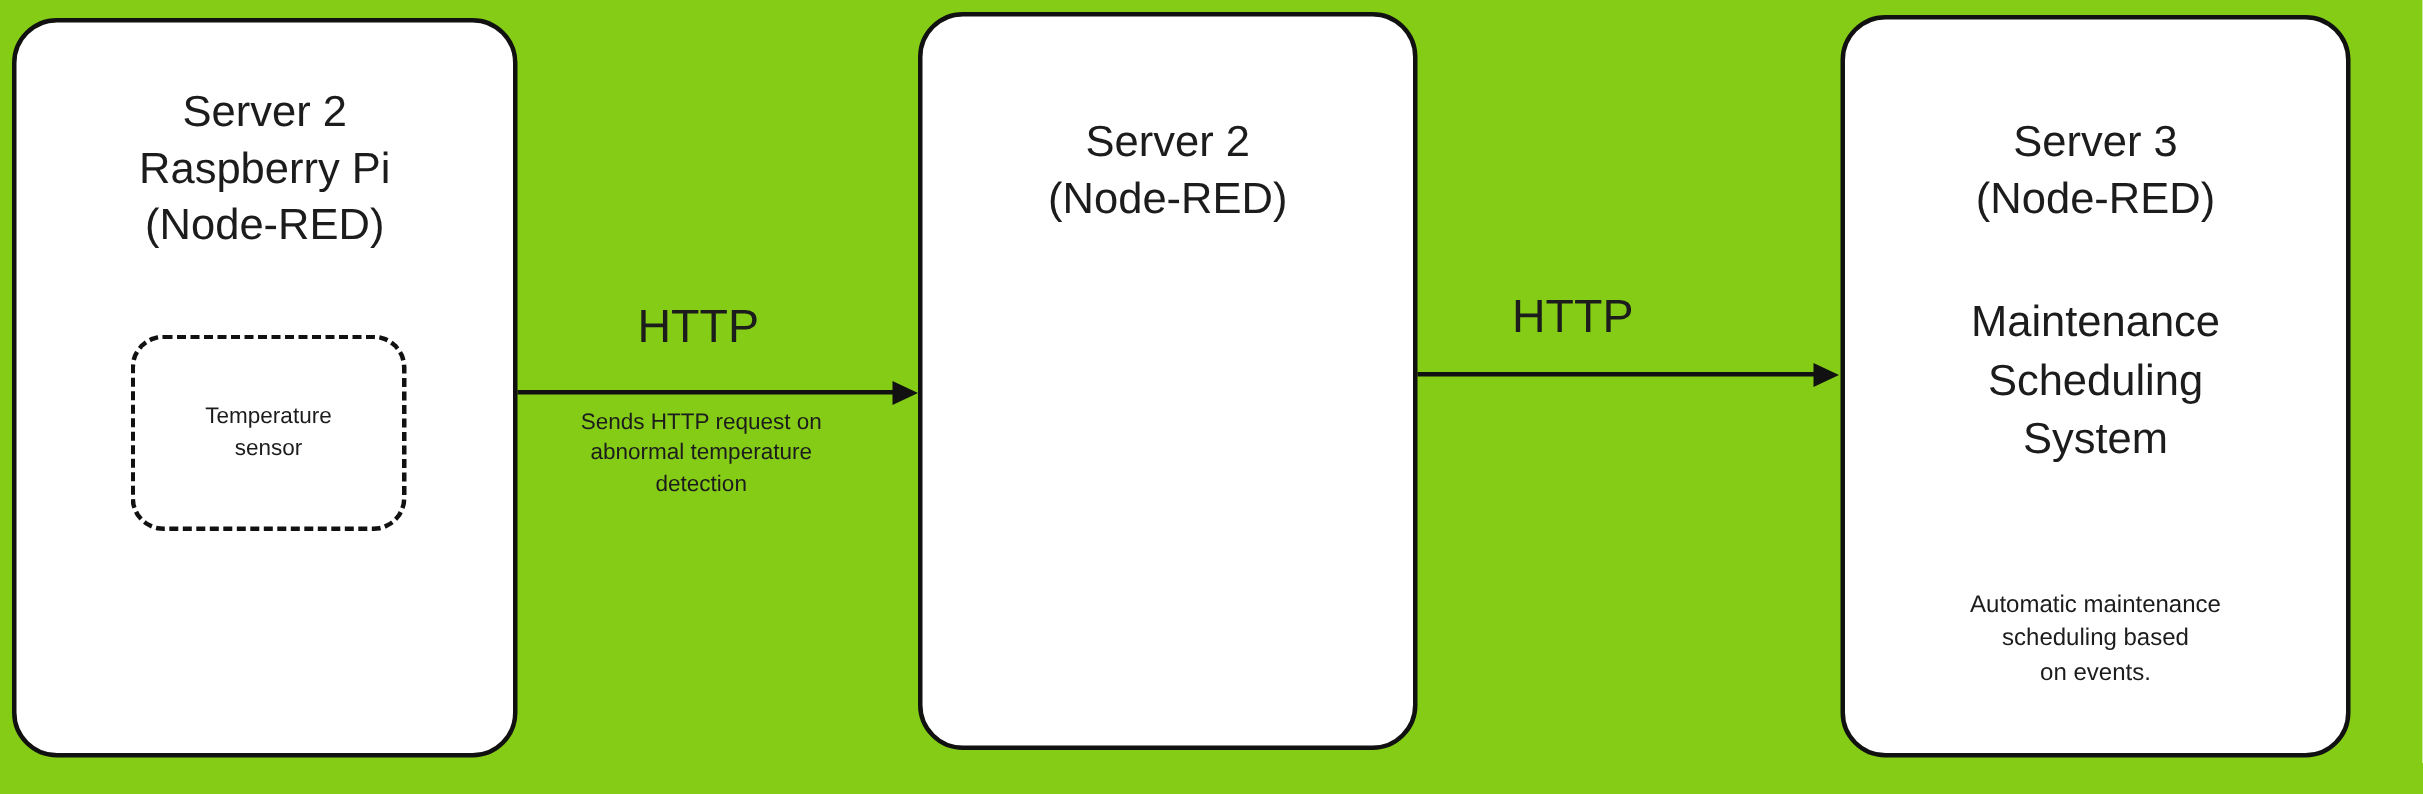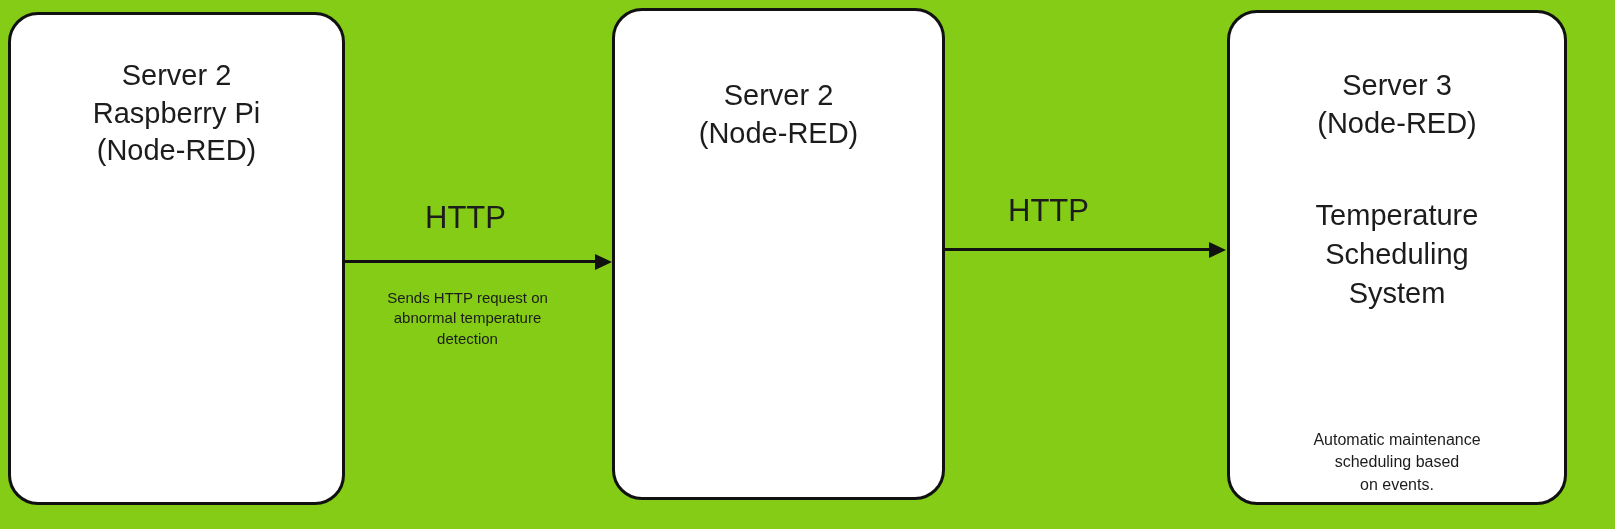"Server 3" .node-right .node-title { top: 54px -> 64px }
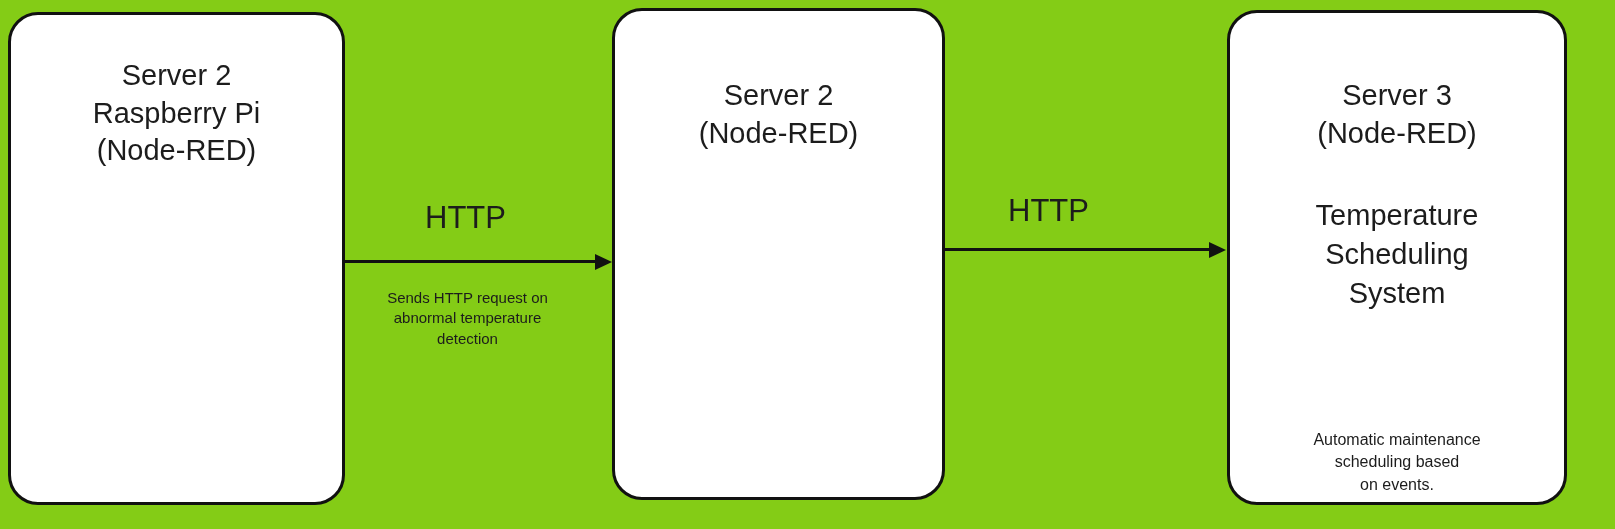"Temperature" div.node-heading { text: Temperature -> Maintenance }
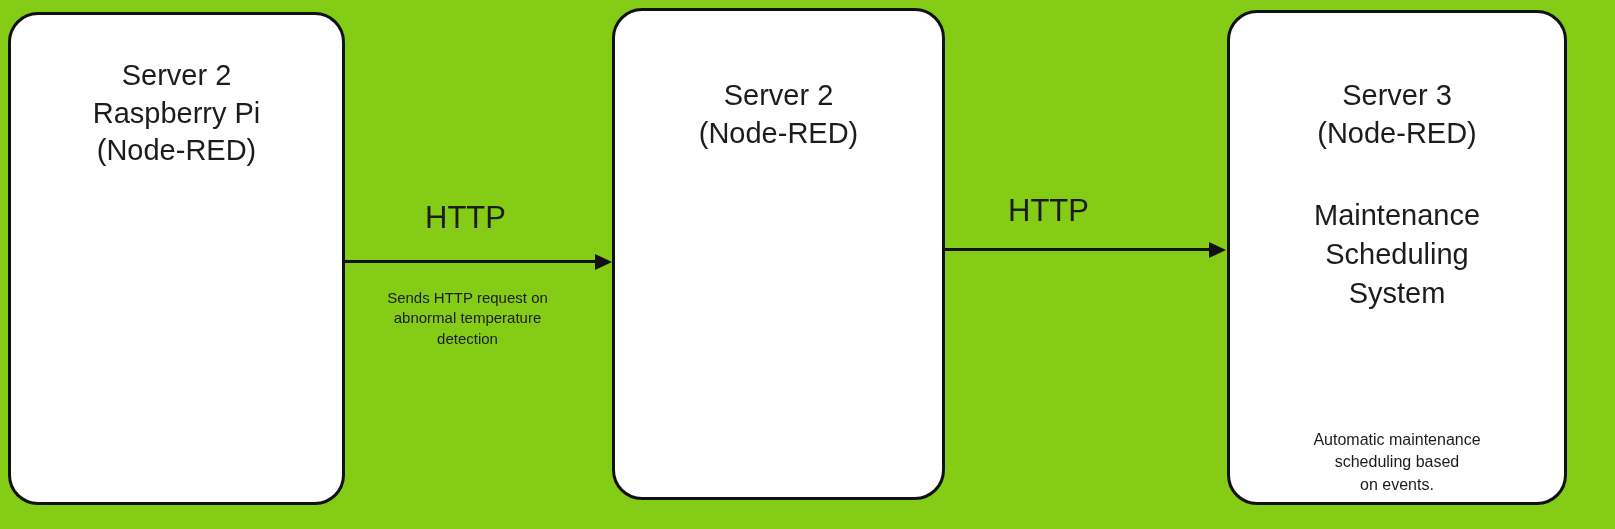"Temperature" div.sensor-box { html: none -> <div> <div>Temperature sensor</div> </div> }
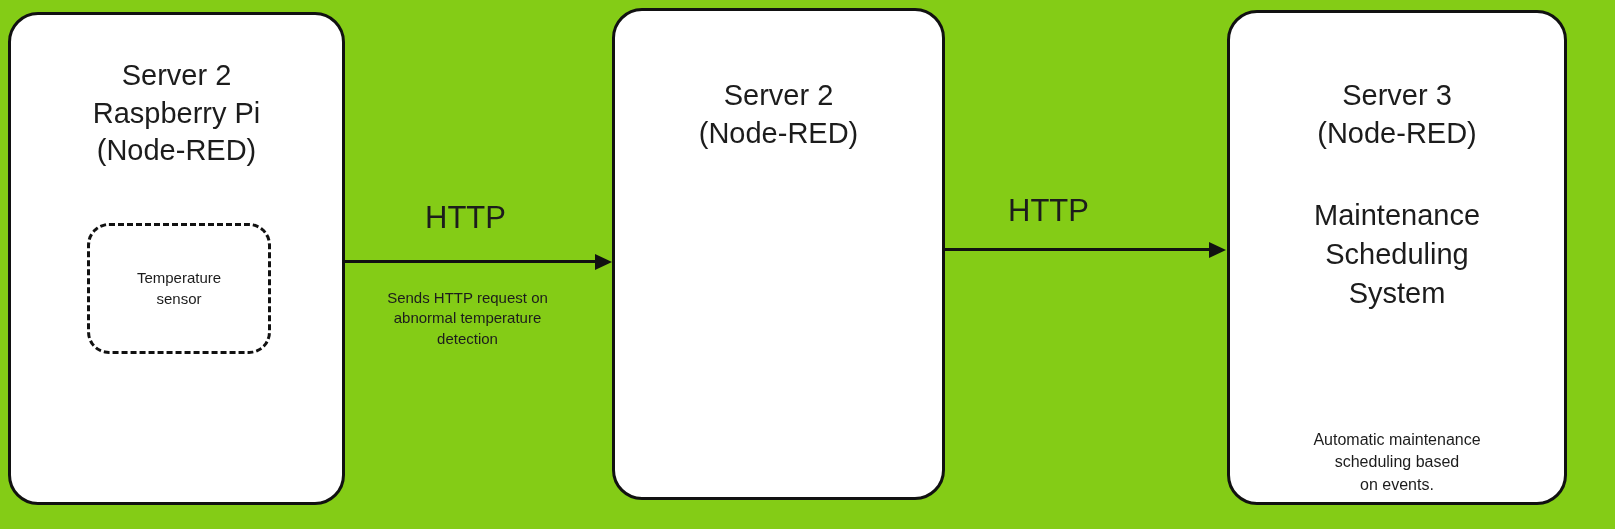"Sends HTTP request on" .arrow-caption-1 { top: 288px -> 272px }
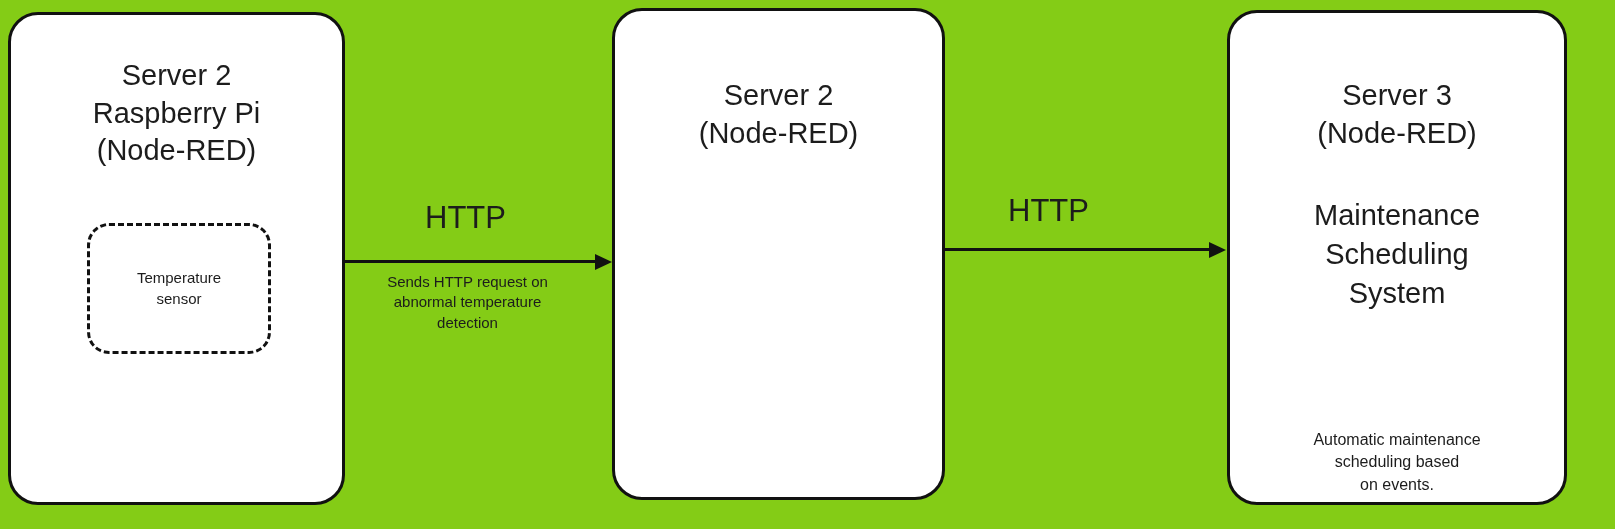"Automatic maintenance" .node-description { margin-top: 36px -> none }
